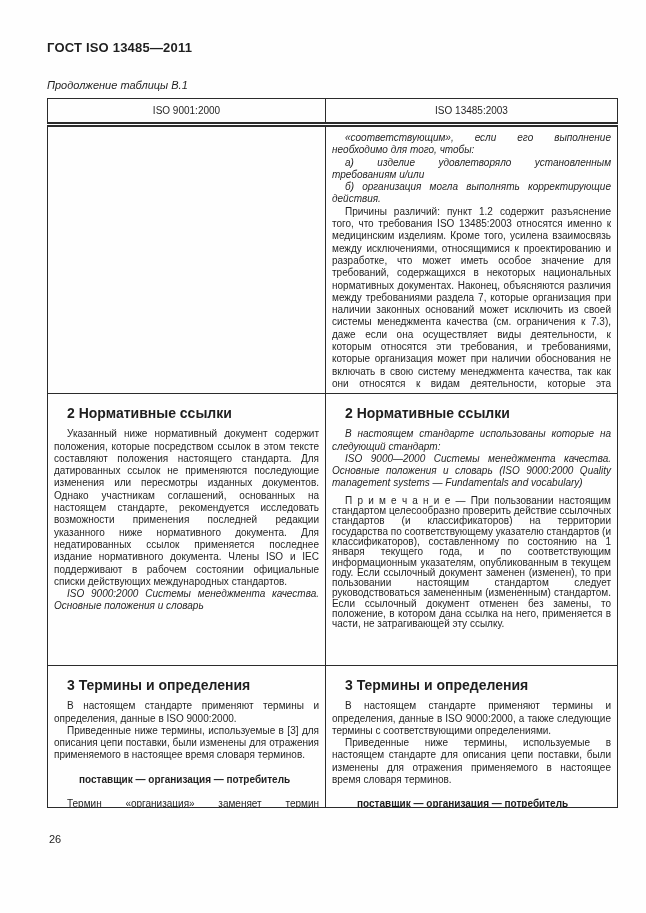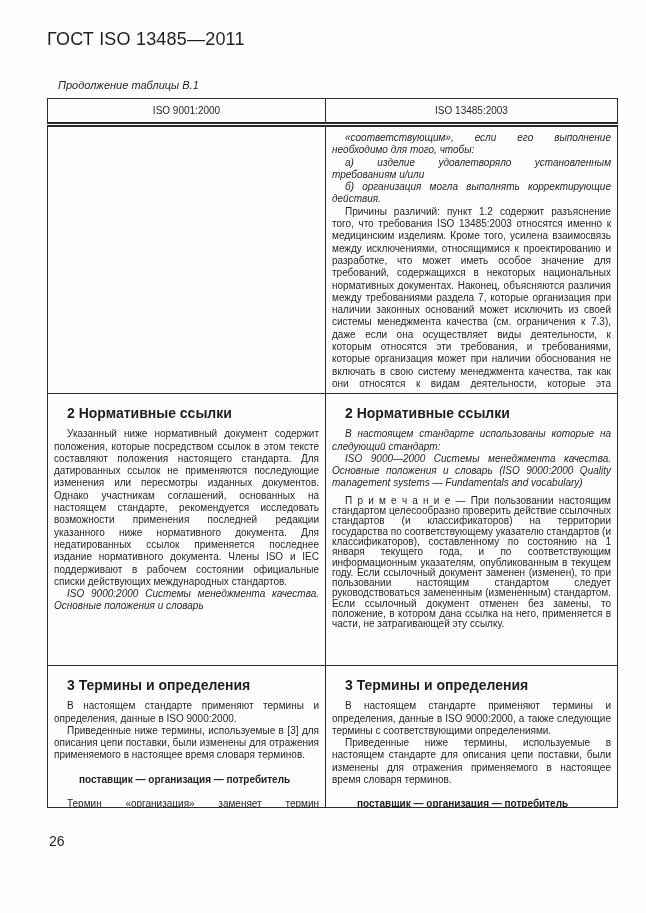"ГОСТ ISO 13485—2011" .doc-code { font-size: 18px -> 13px; font-weight: normal -> bold; top: 29px -> 40px }
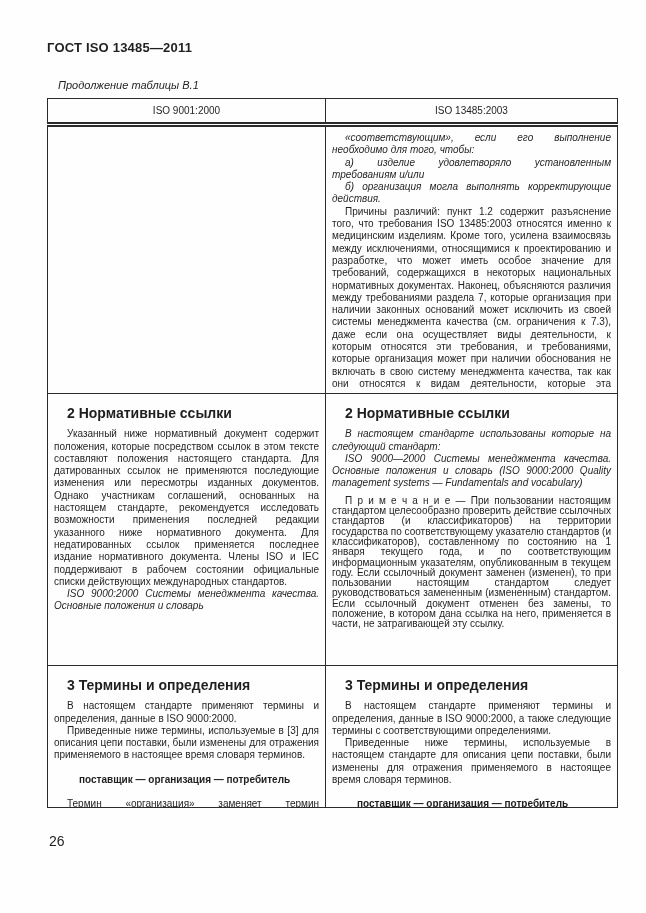"Продолжение таблицы В.1" .table-caption { left: 58px -> 47px }
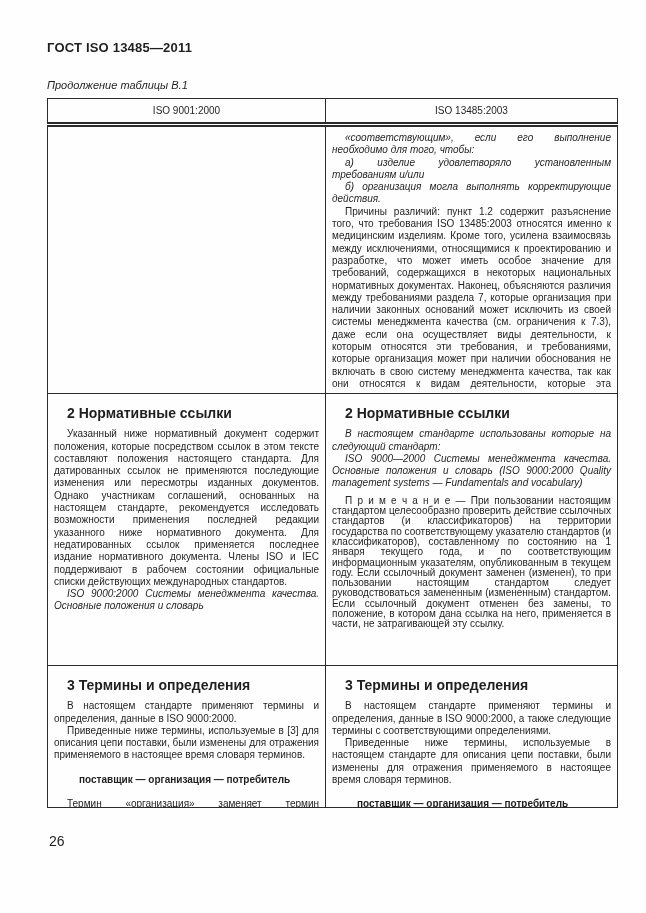"26" .page-number { font-size: 14px -> 11px }
